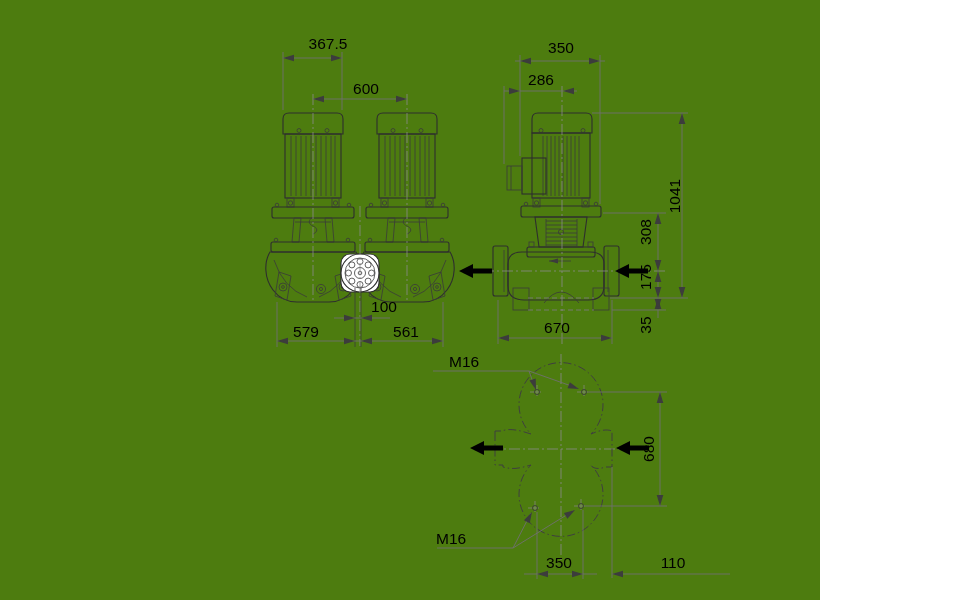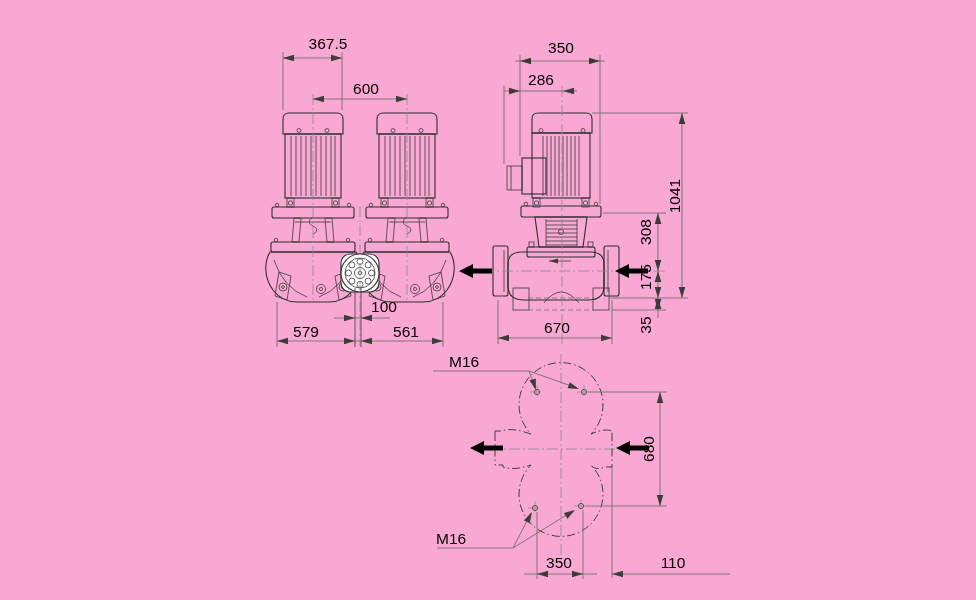"367.5" .stage { background: #f9a8d4 -> #4d7c0f; width: 976px -> 820px }
